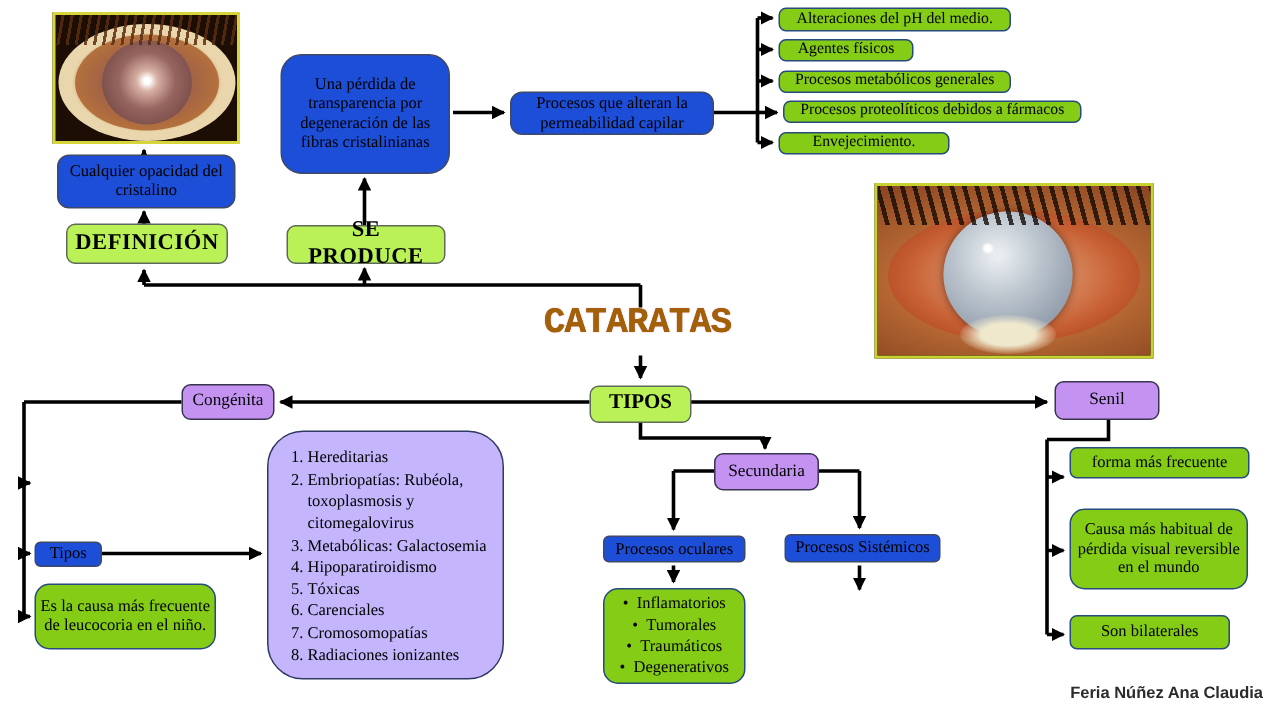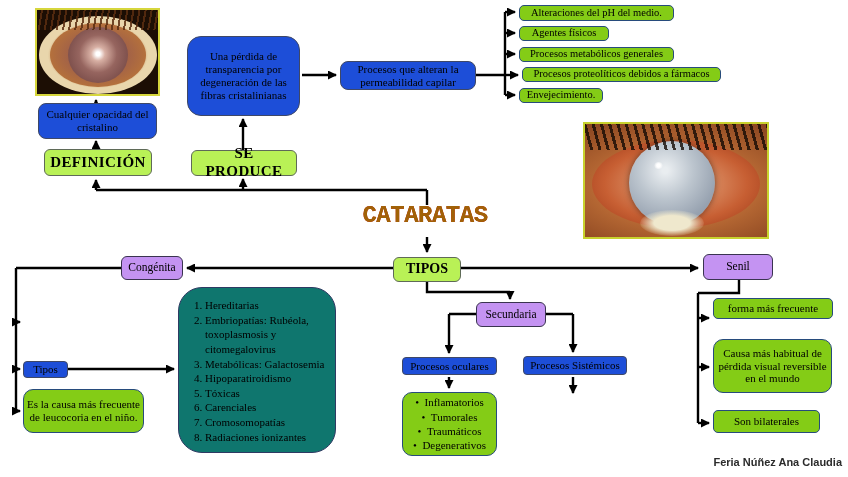"Envejecimiento." div.node { width: 84px -> 114px }
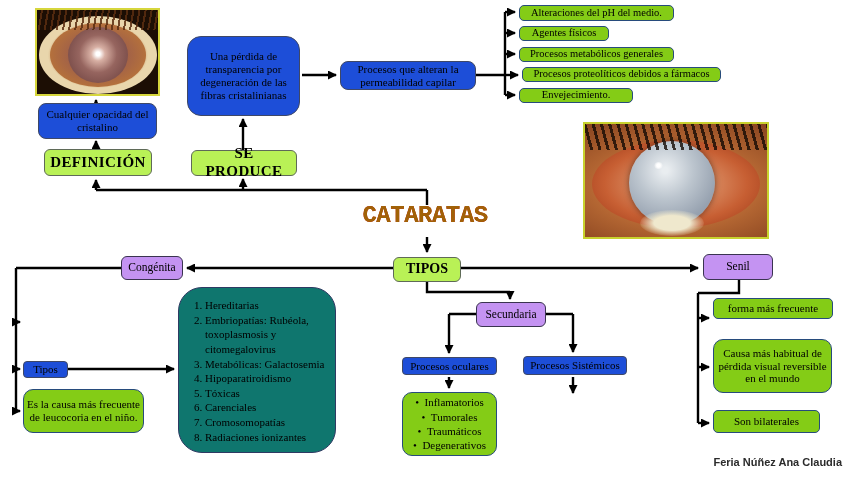"Hereditarias" .yellow { background: #0f766e -> #c4b5fd }
